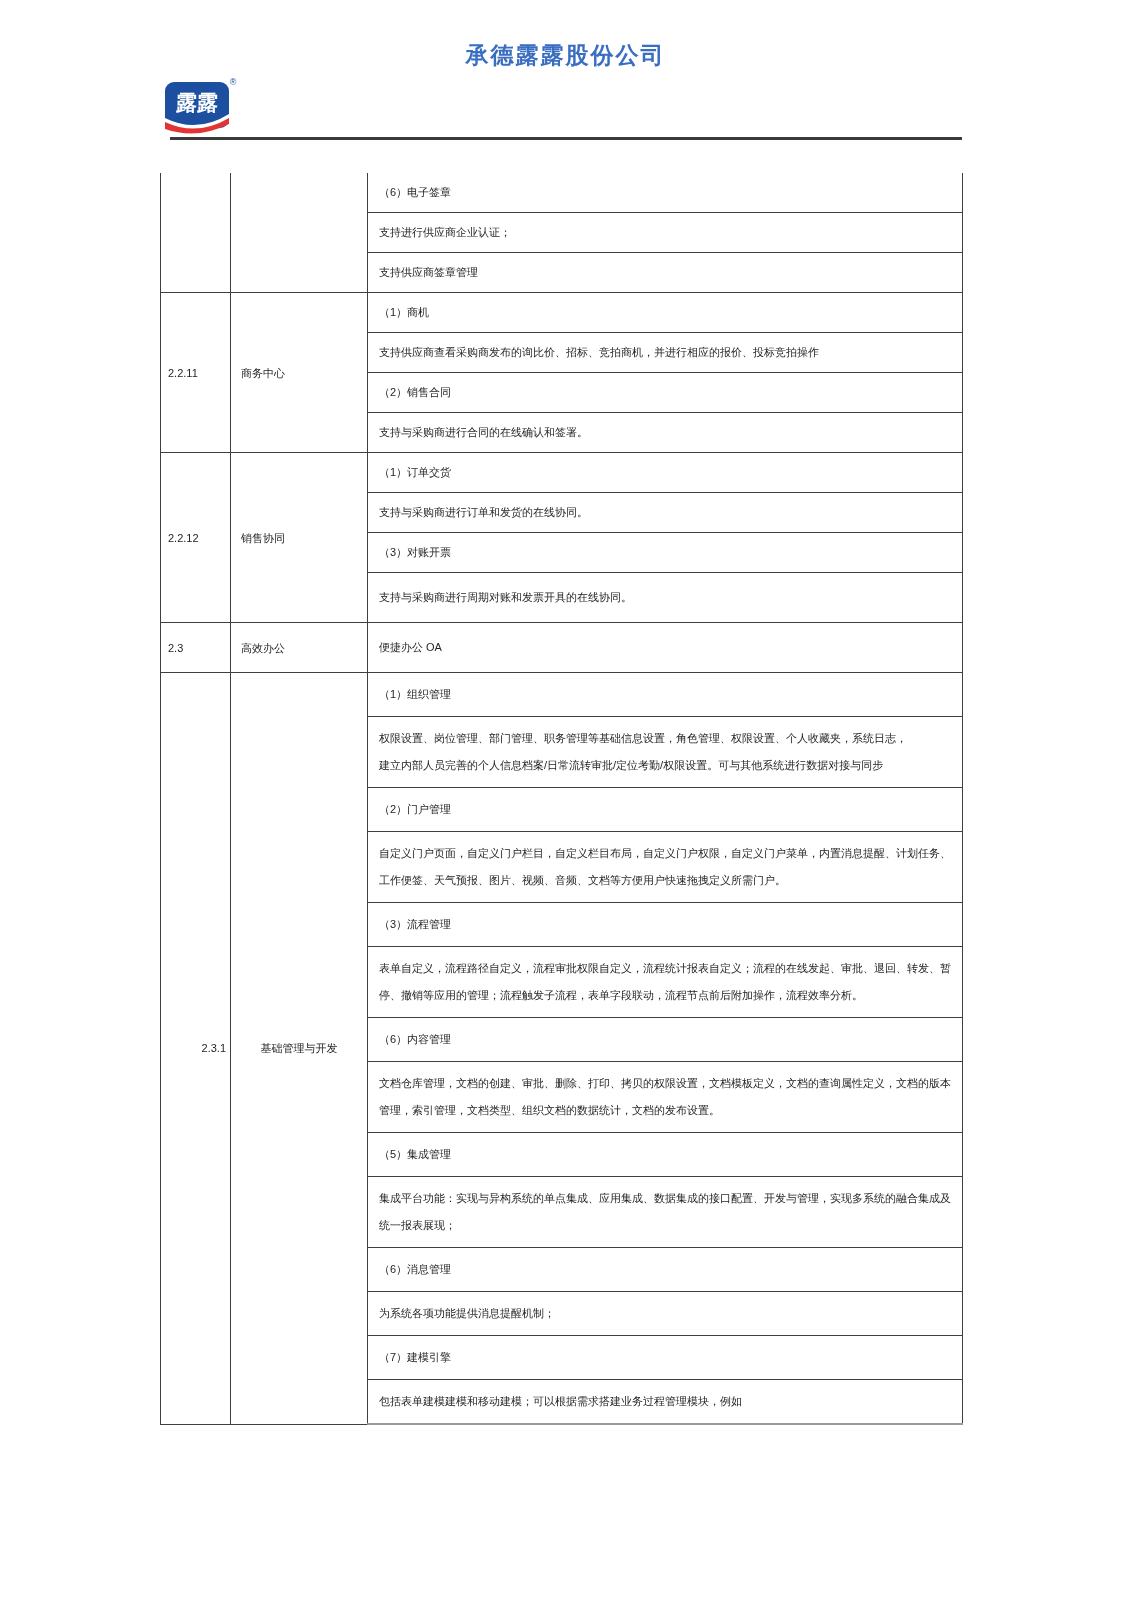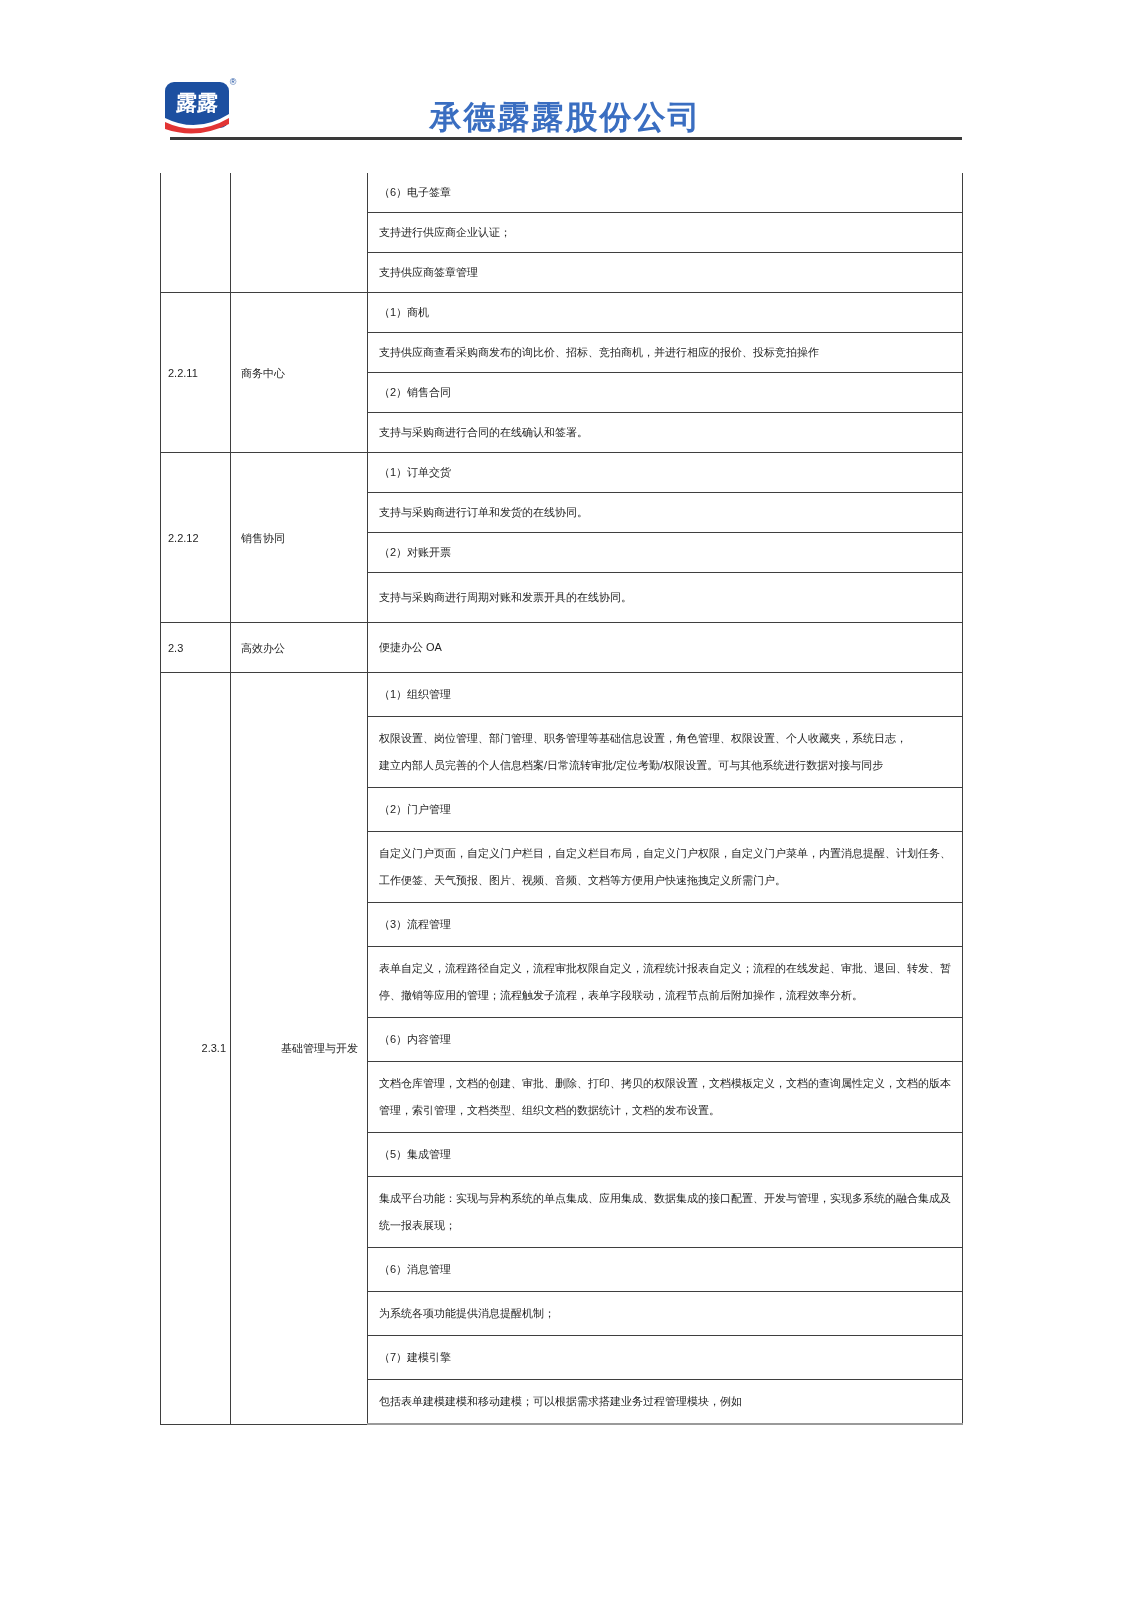"承德露露股份公司" .company-title { font-size: 32px -> 23px; padding-top: 96px -> 40px }
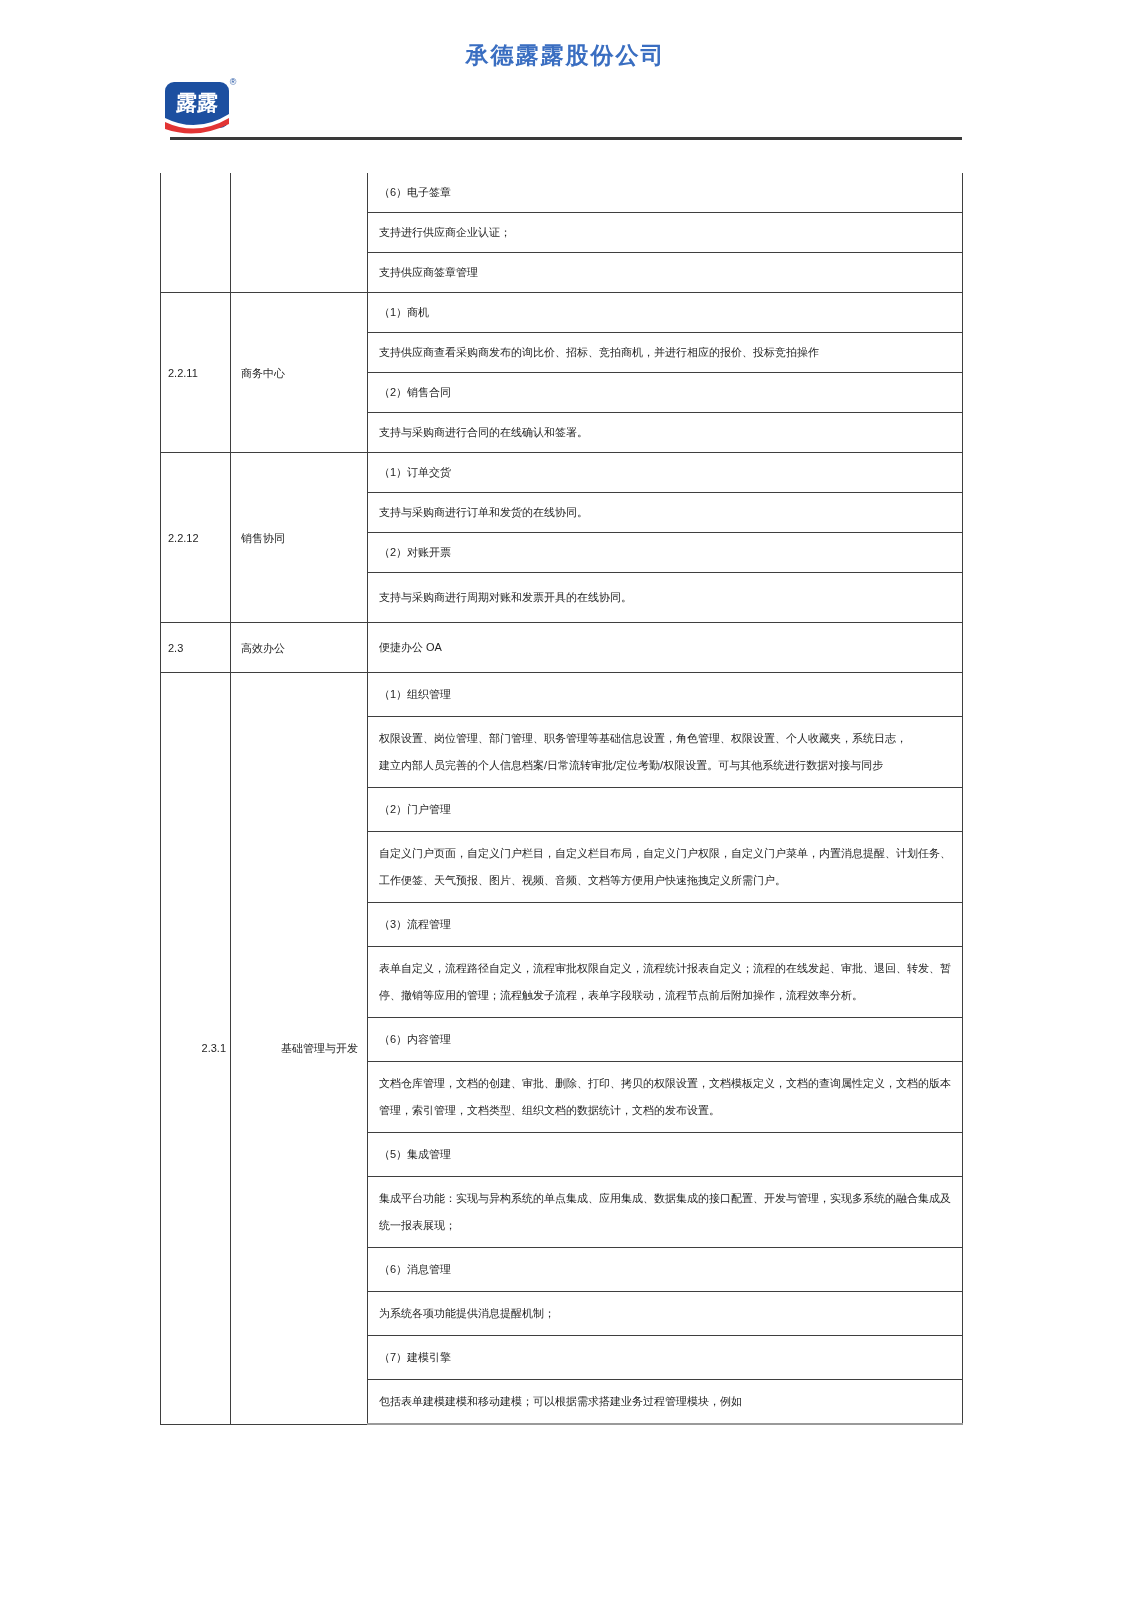"（2）对账开票" div { text: 2 -> 3 }
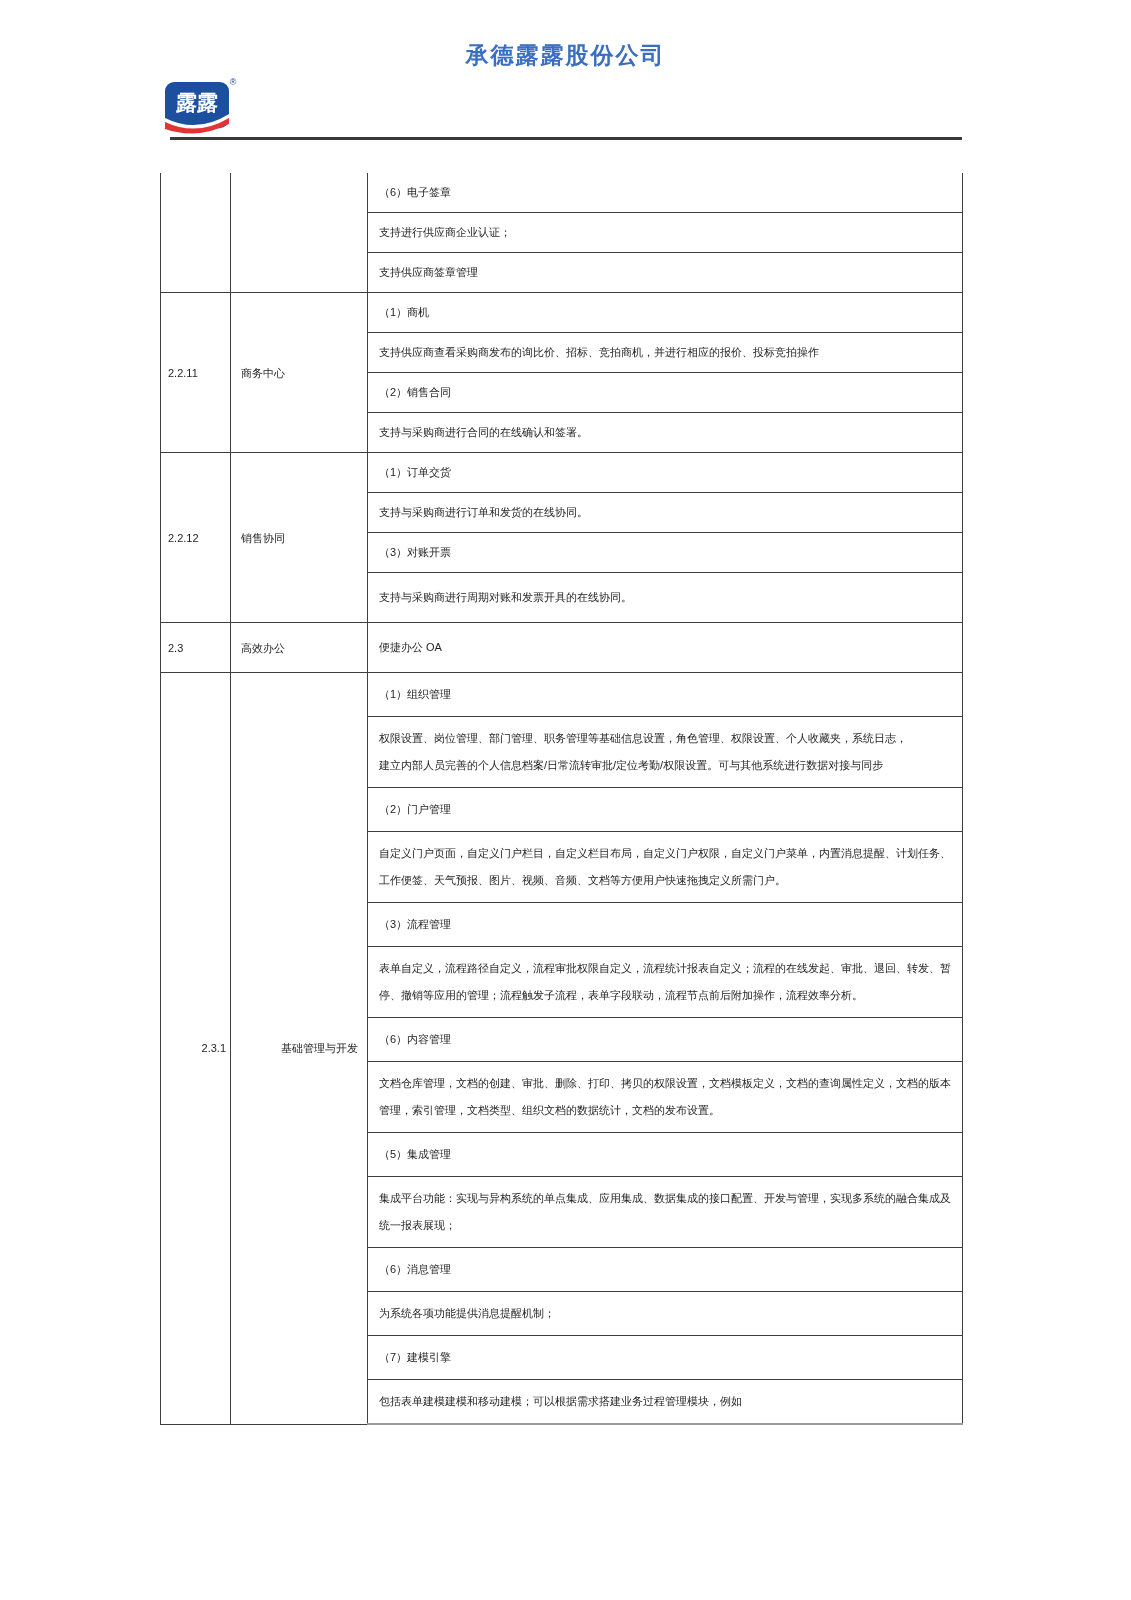"基础管理与开发" td.col-name.center { text-align: right -> center }
